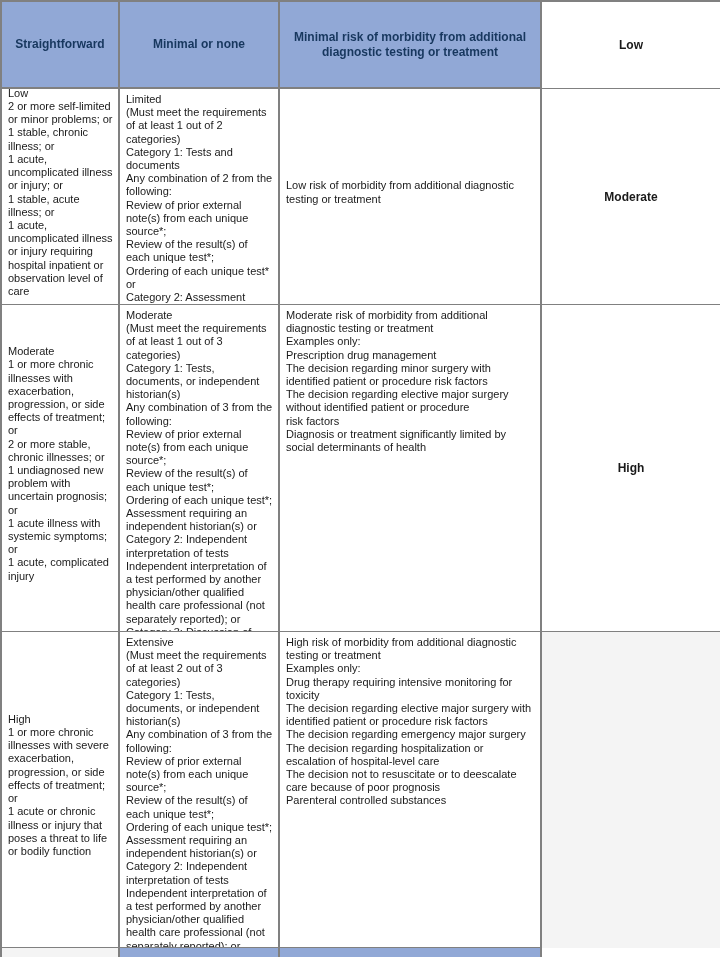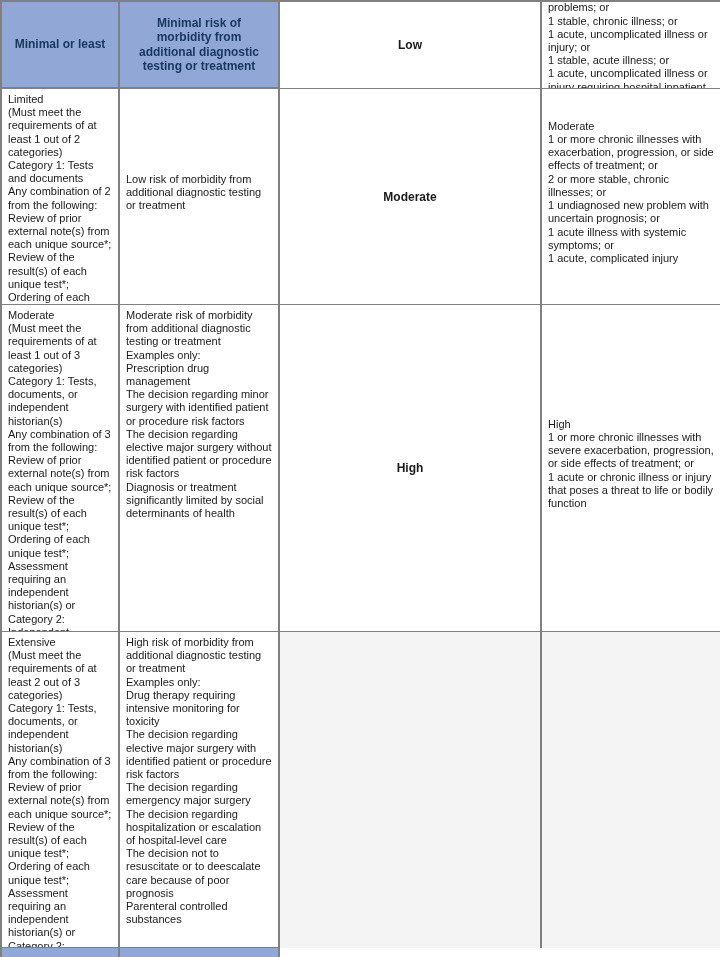"Straightforward" div.cell { html: none -> <div>Straightforward</div> }
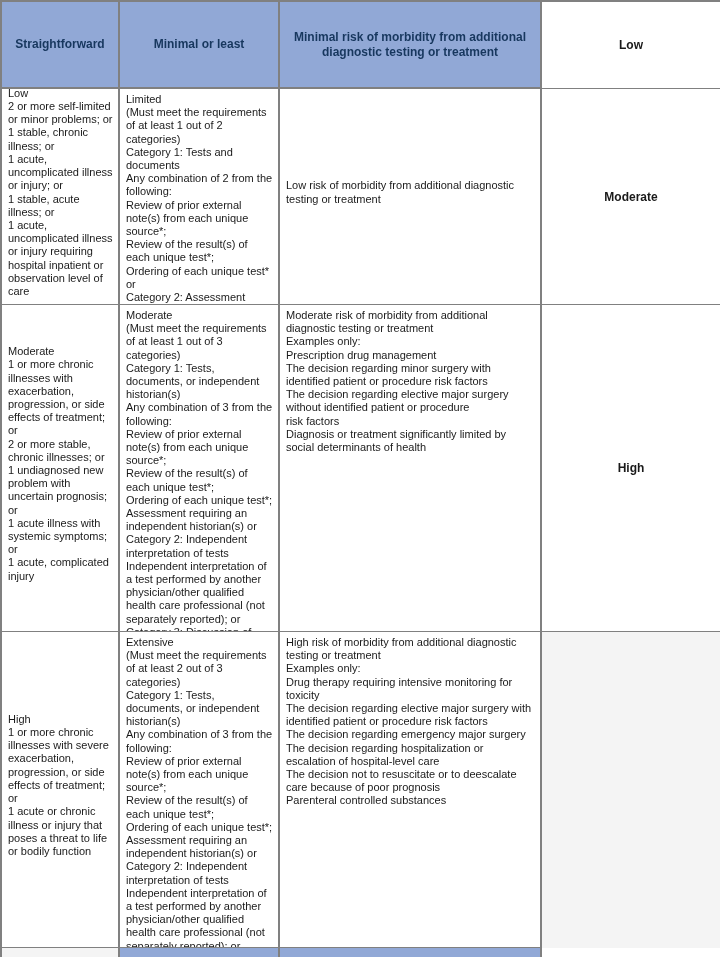"Minimal or least" div.cell { text: least -> none }
